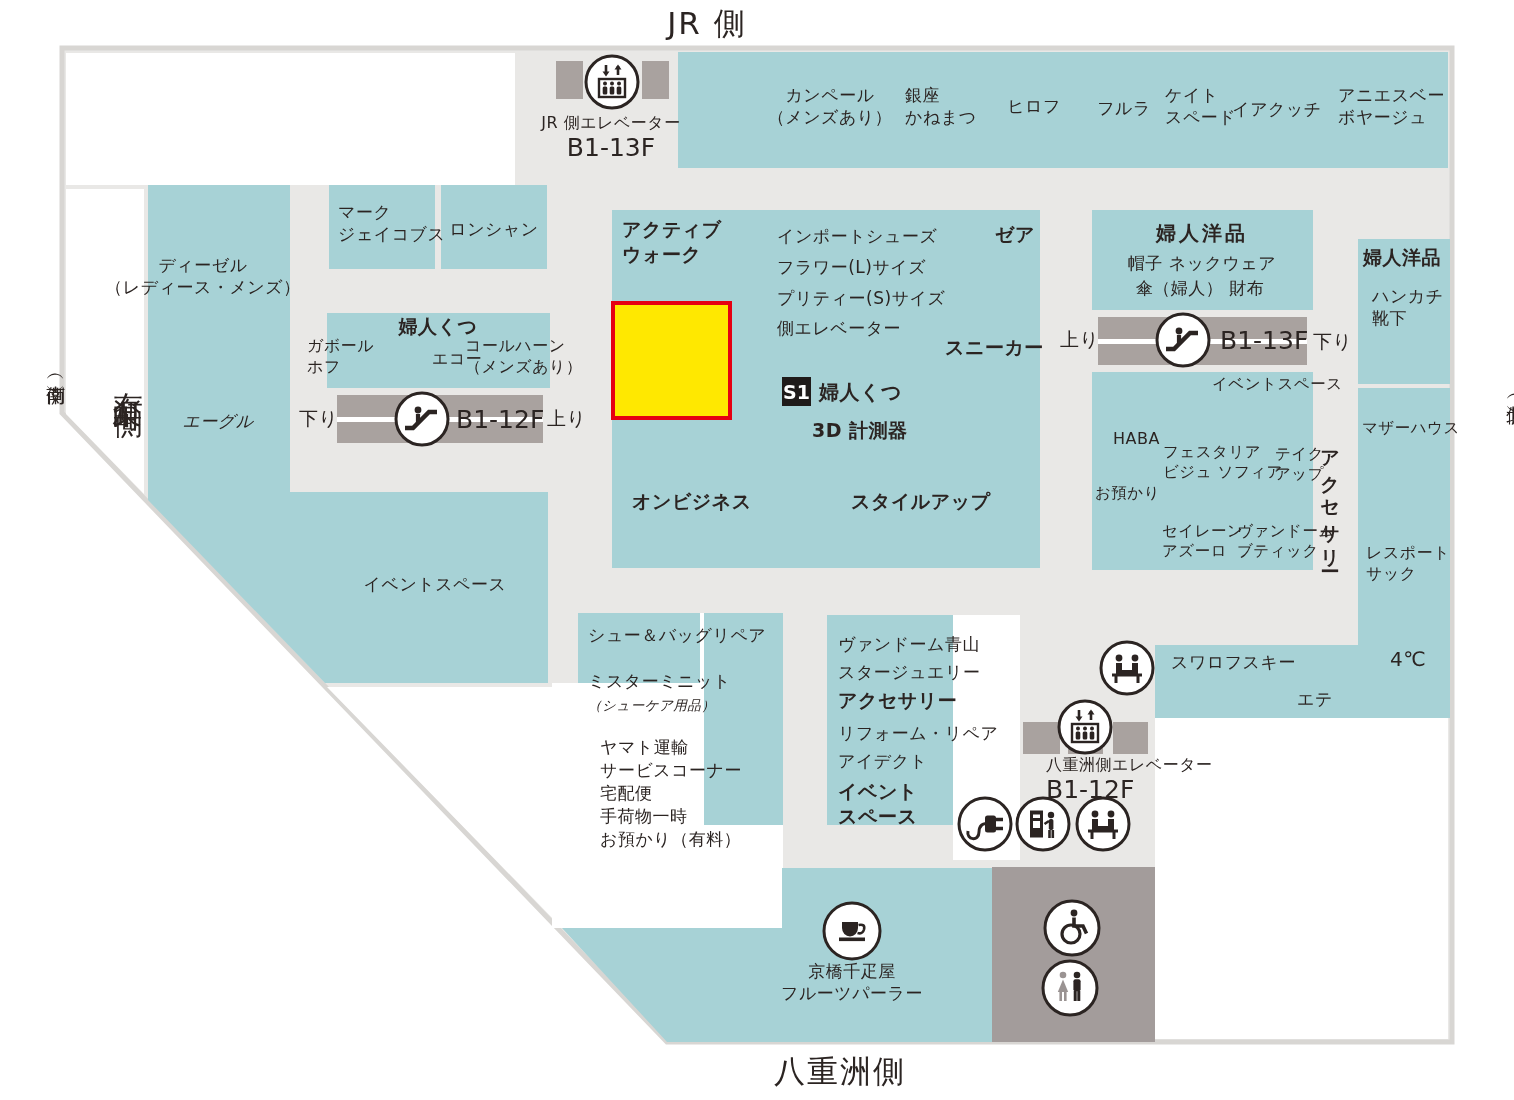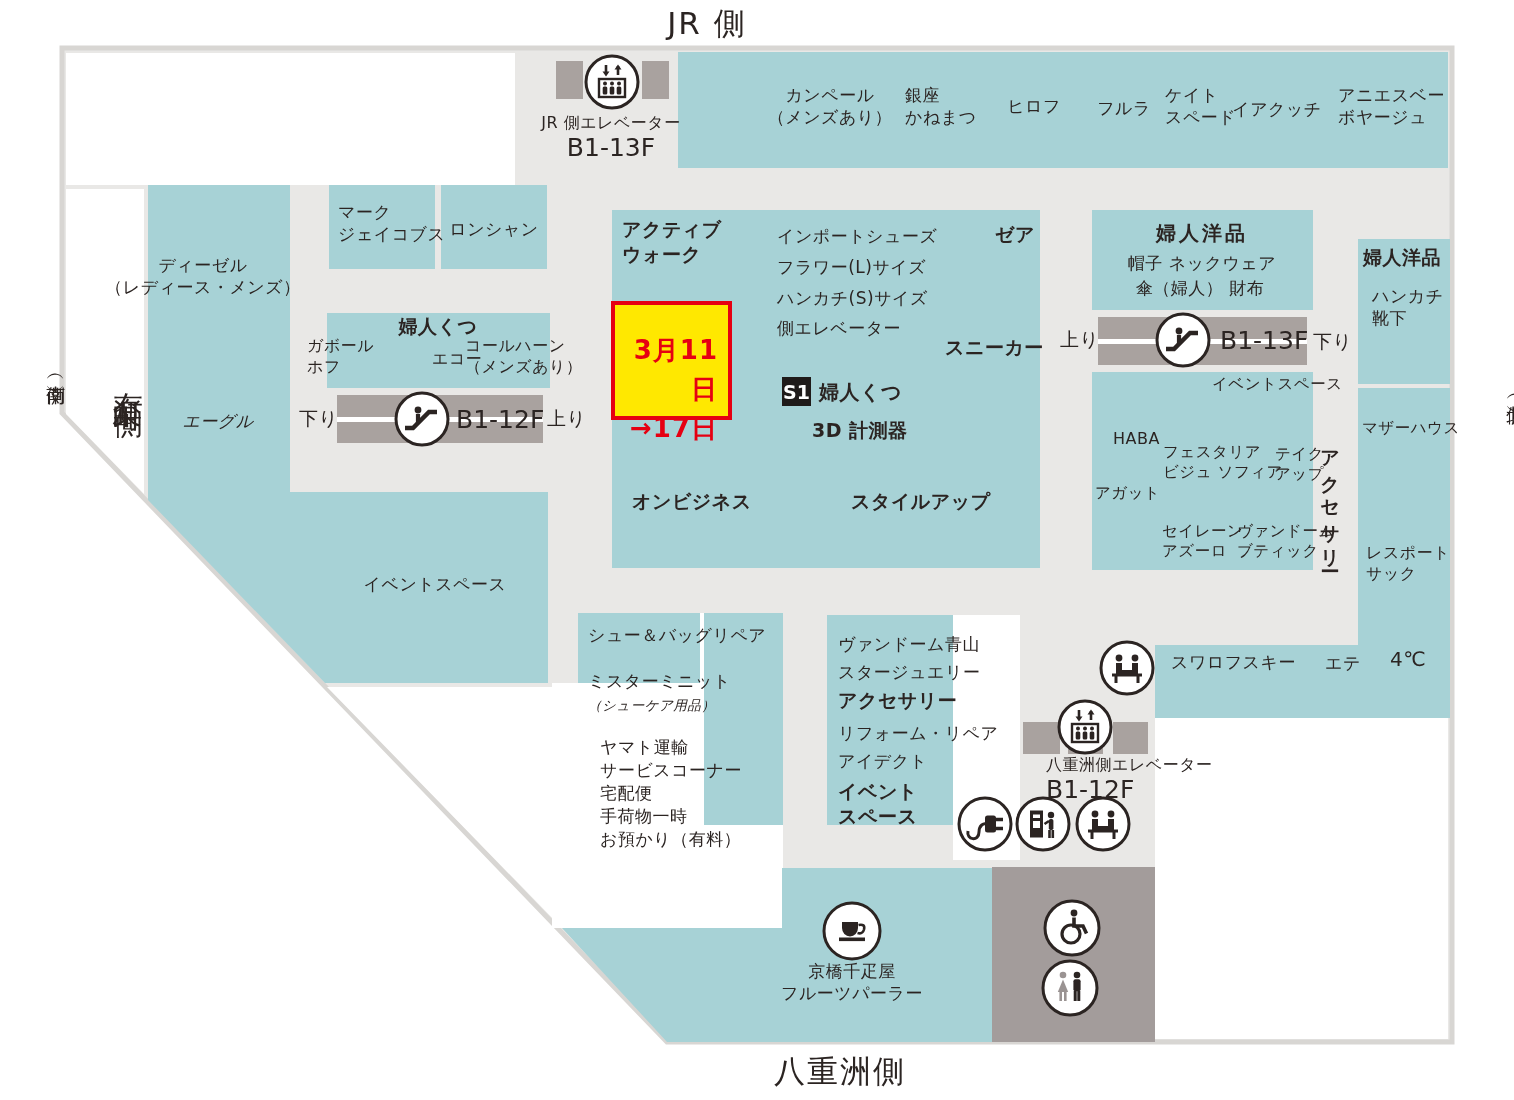"ハンカチ(S)サイズ" div.lbl { text: ハンカチ -> プリティー }
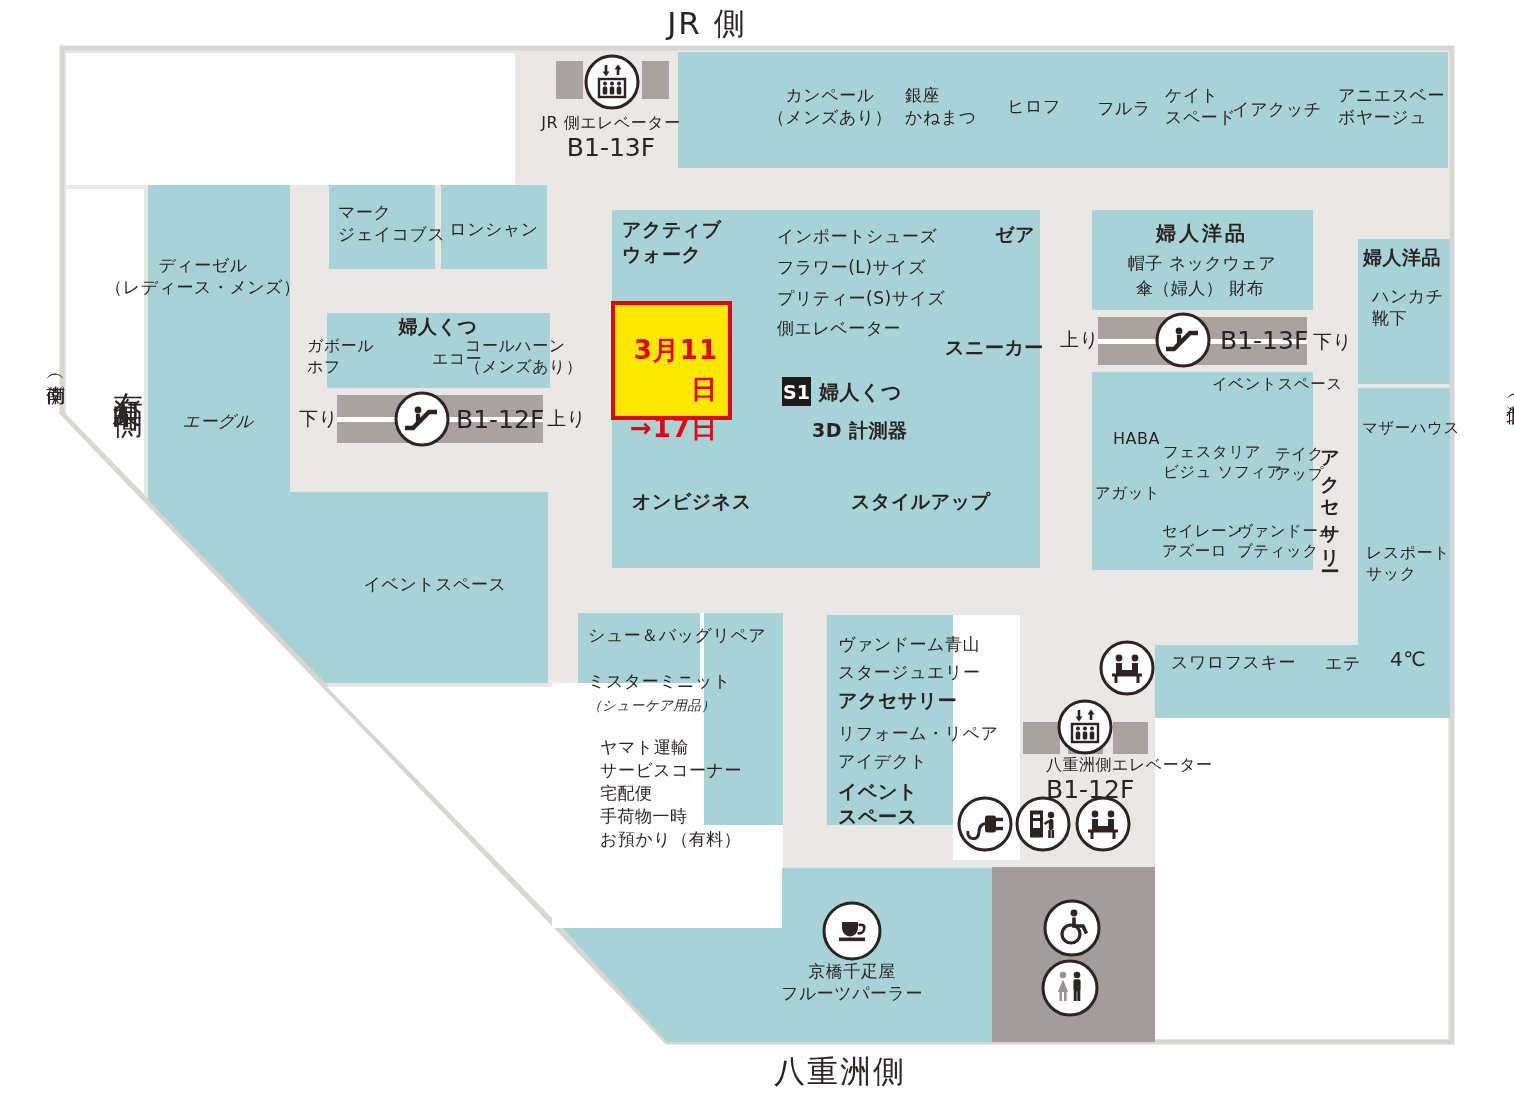"3月11日" div.lbl { html: <div>3月11日 →17日</div> -> none }
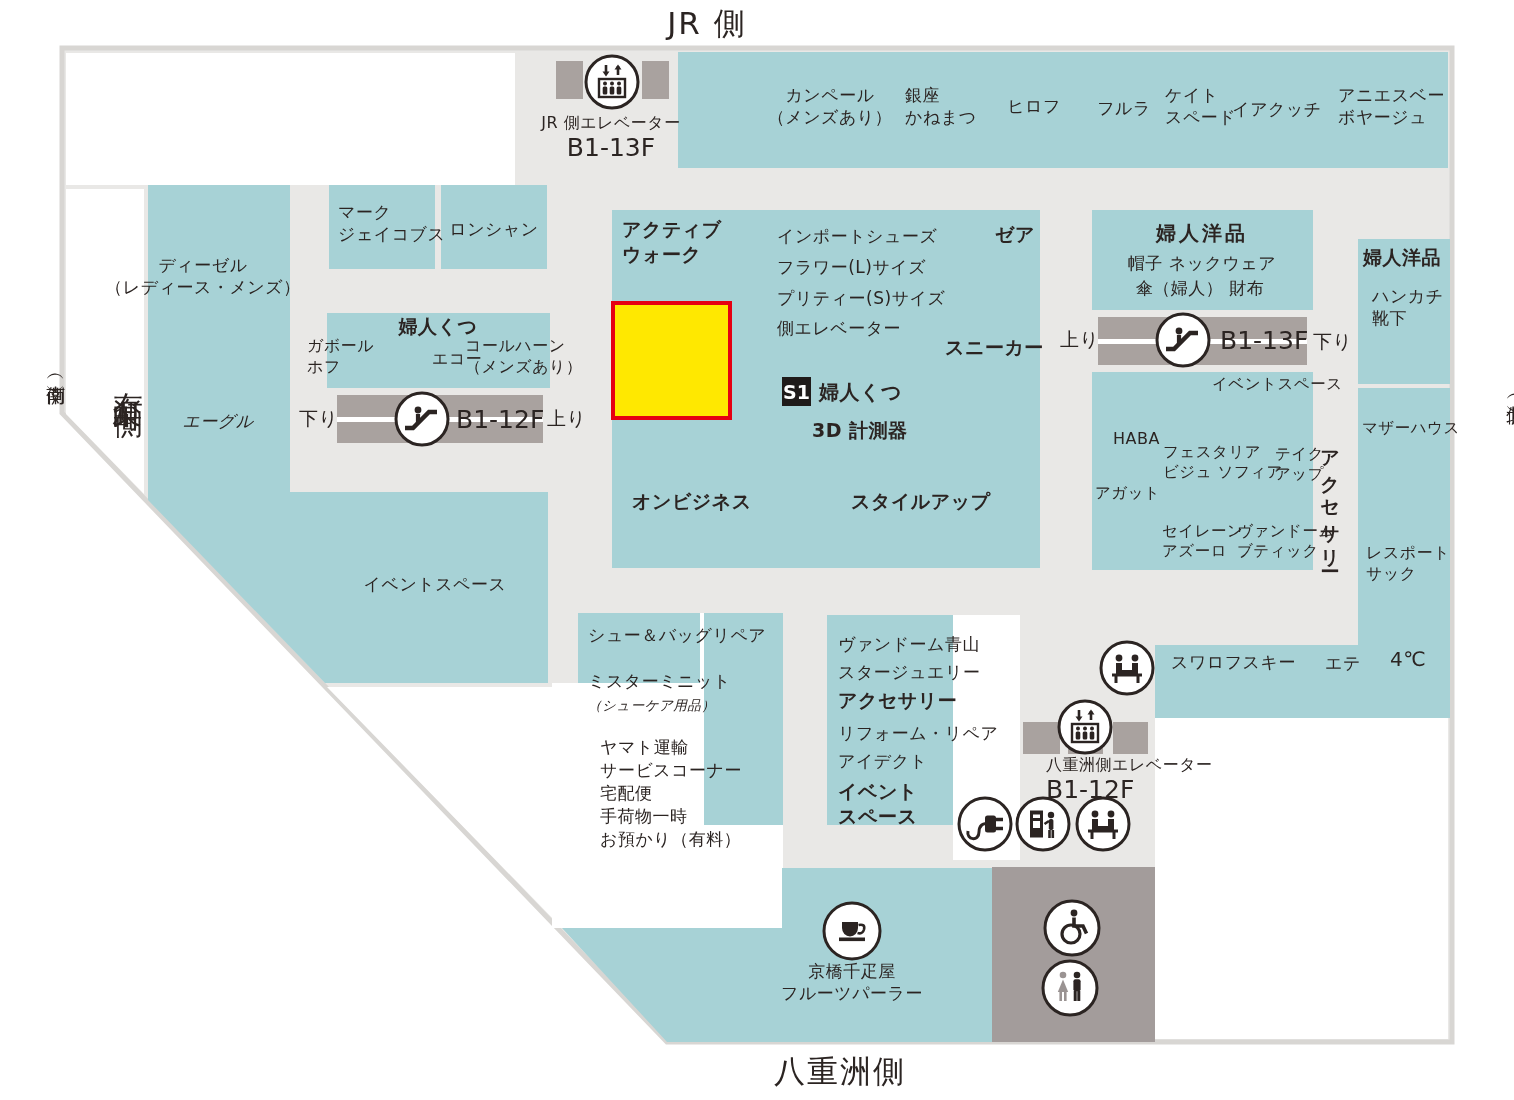"アガット" div.lbl { text: アガット -> お預かり }
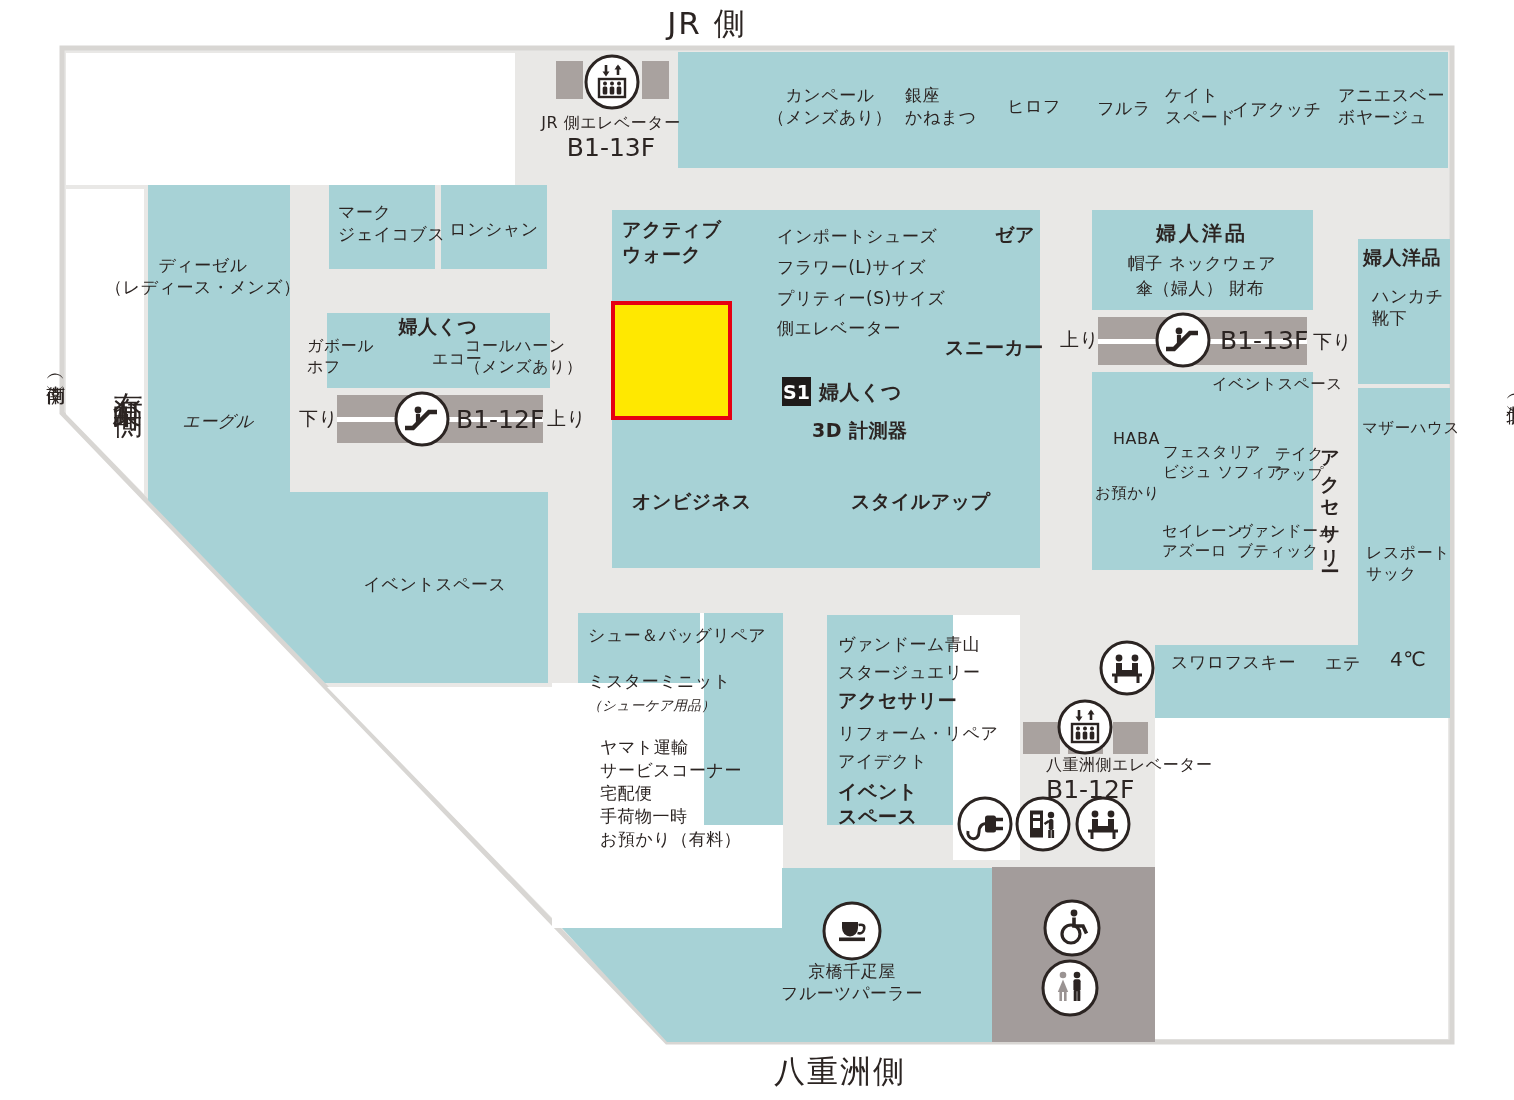"エテ" div.lbl { margin-left: 28px -> none; top: 652px -> 688px }
